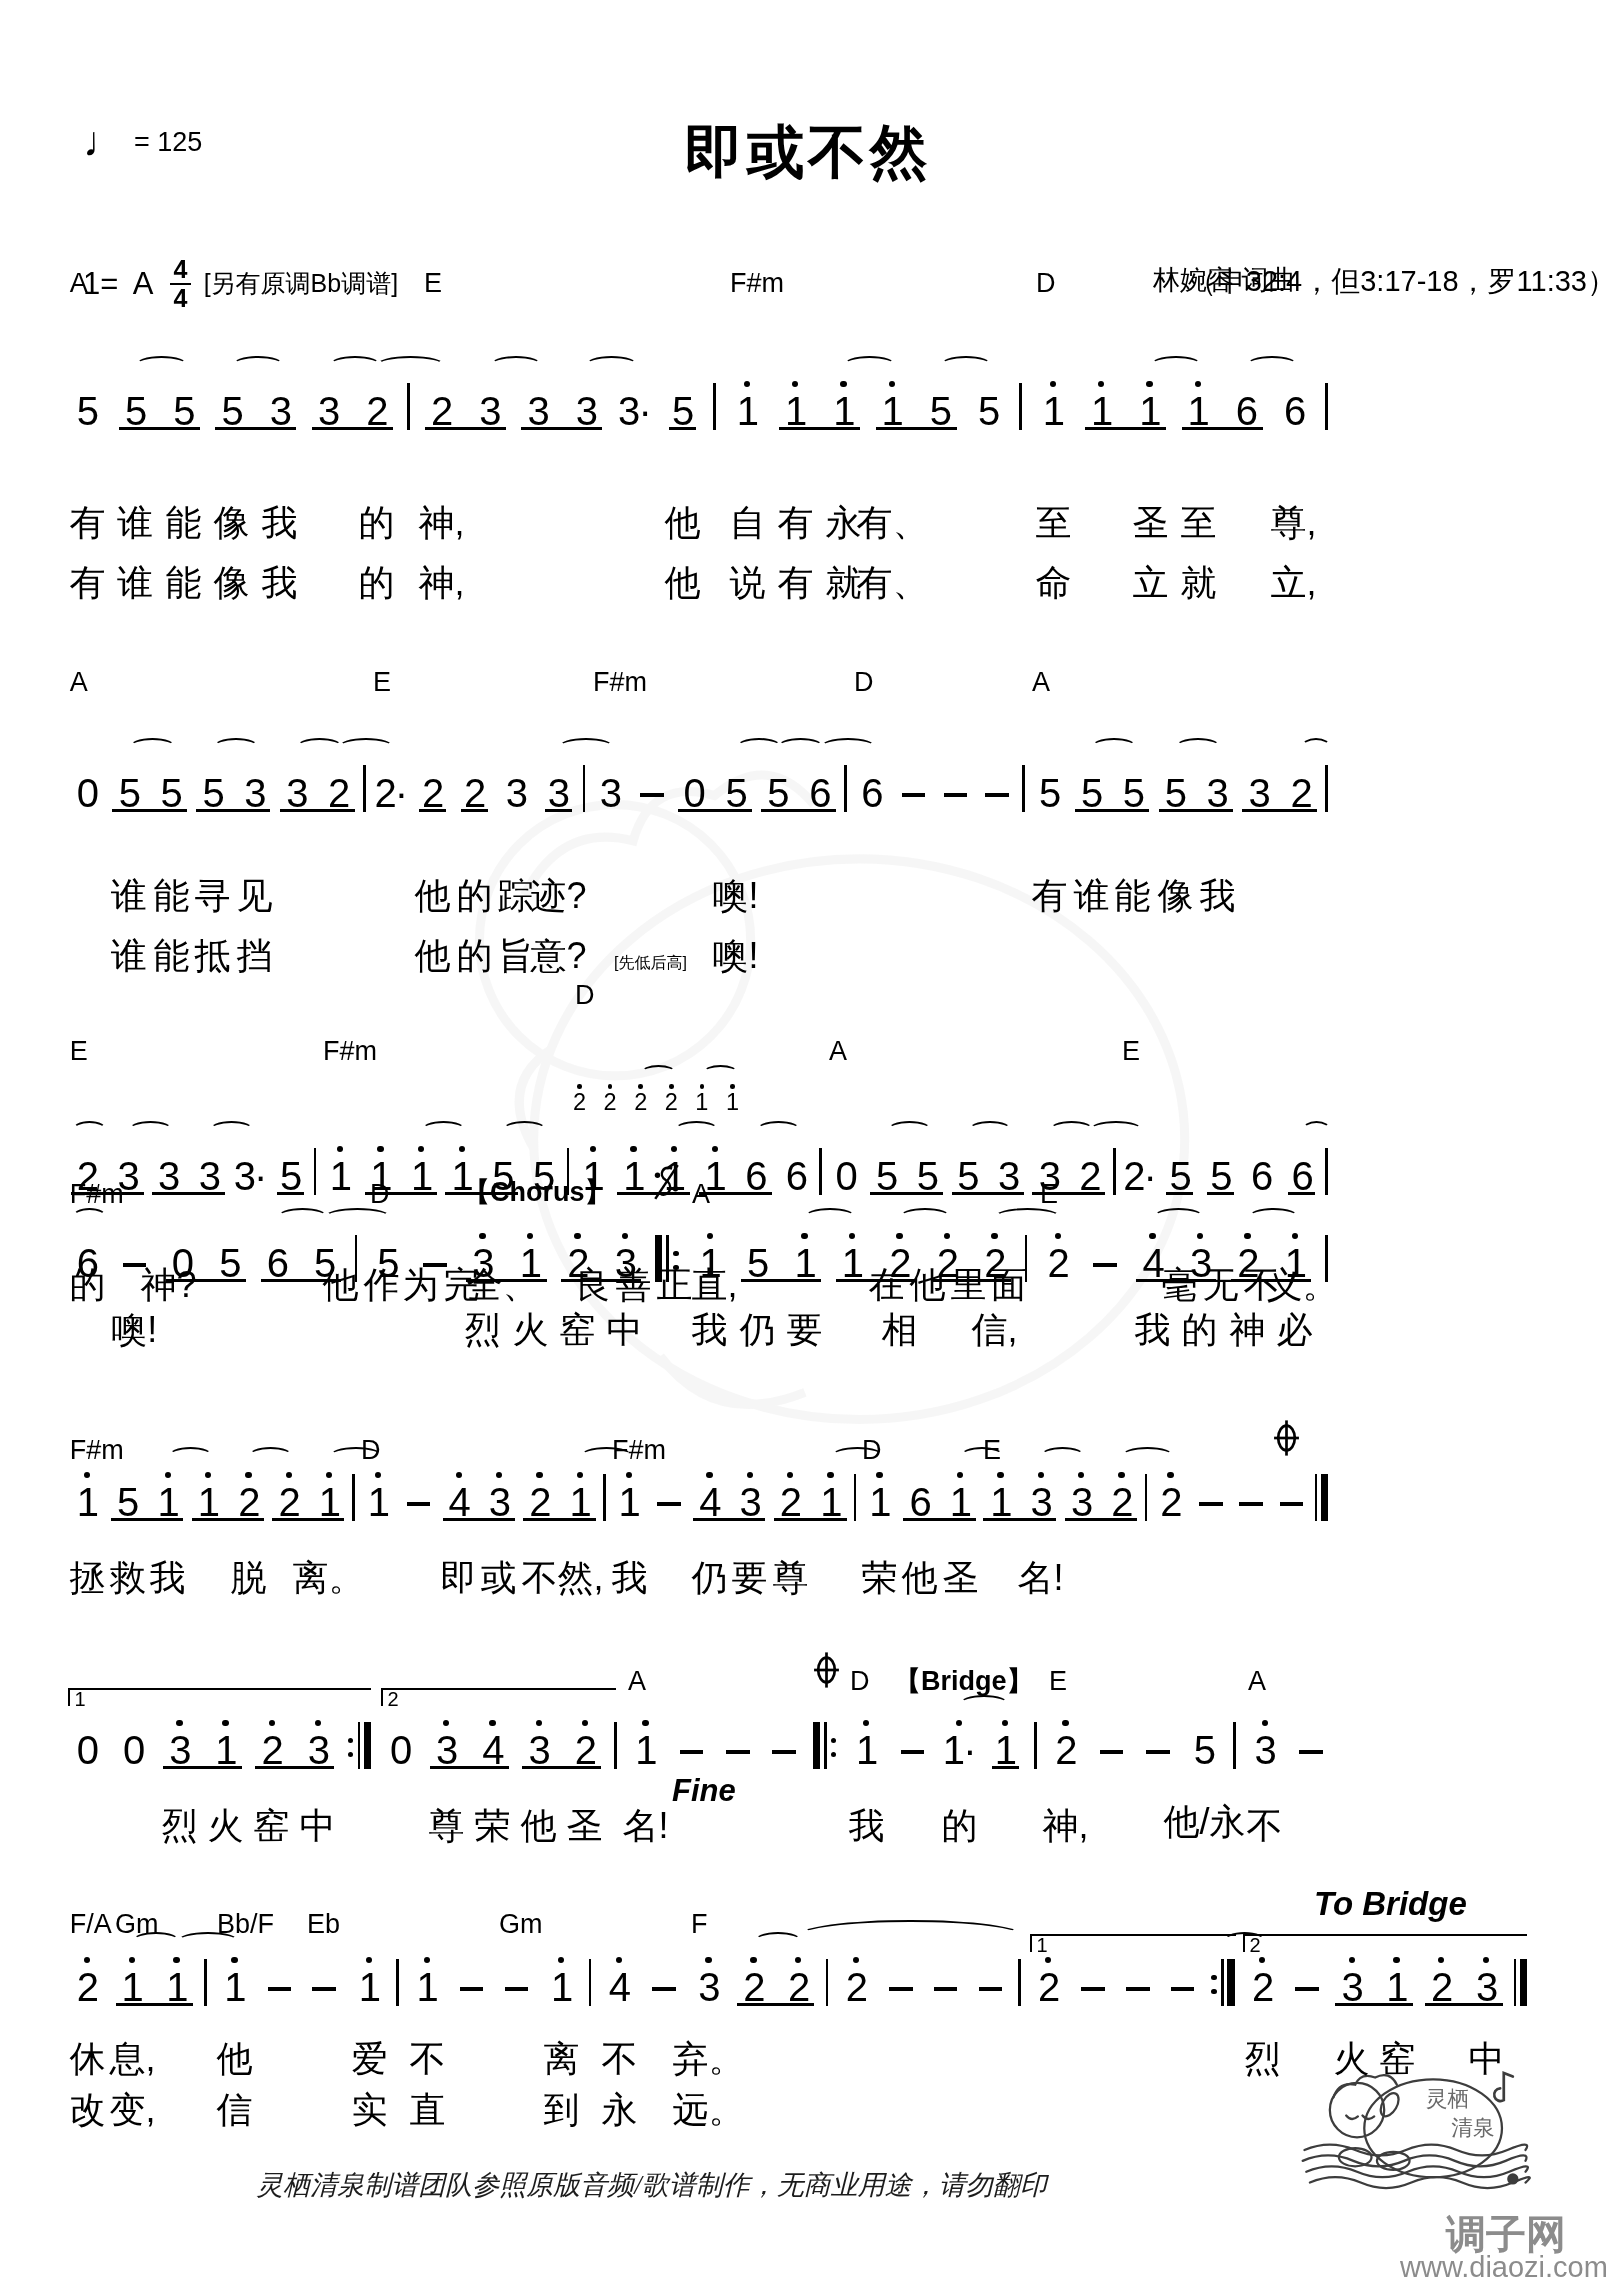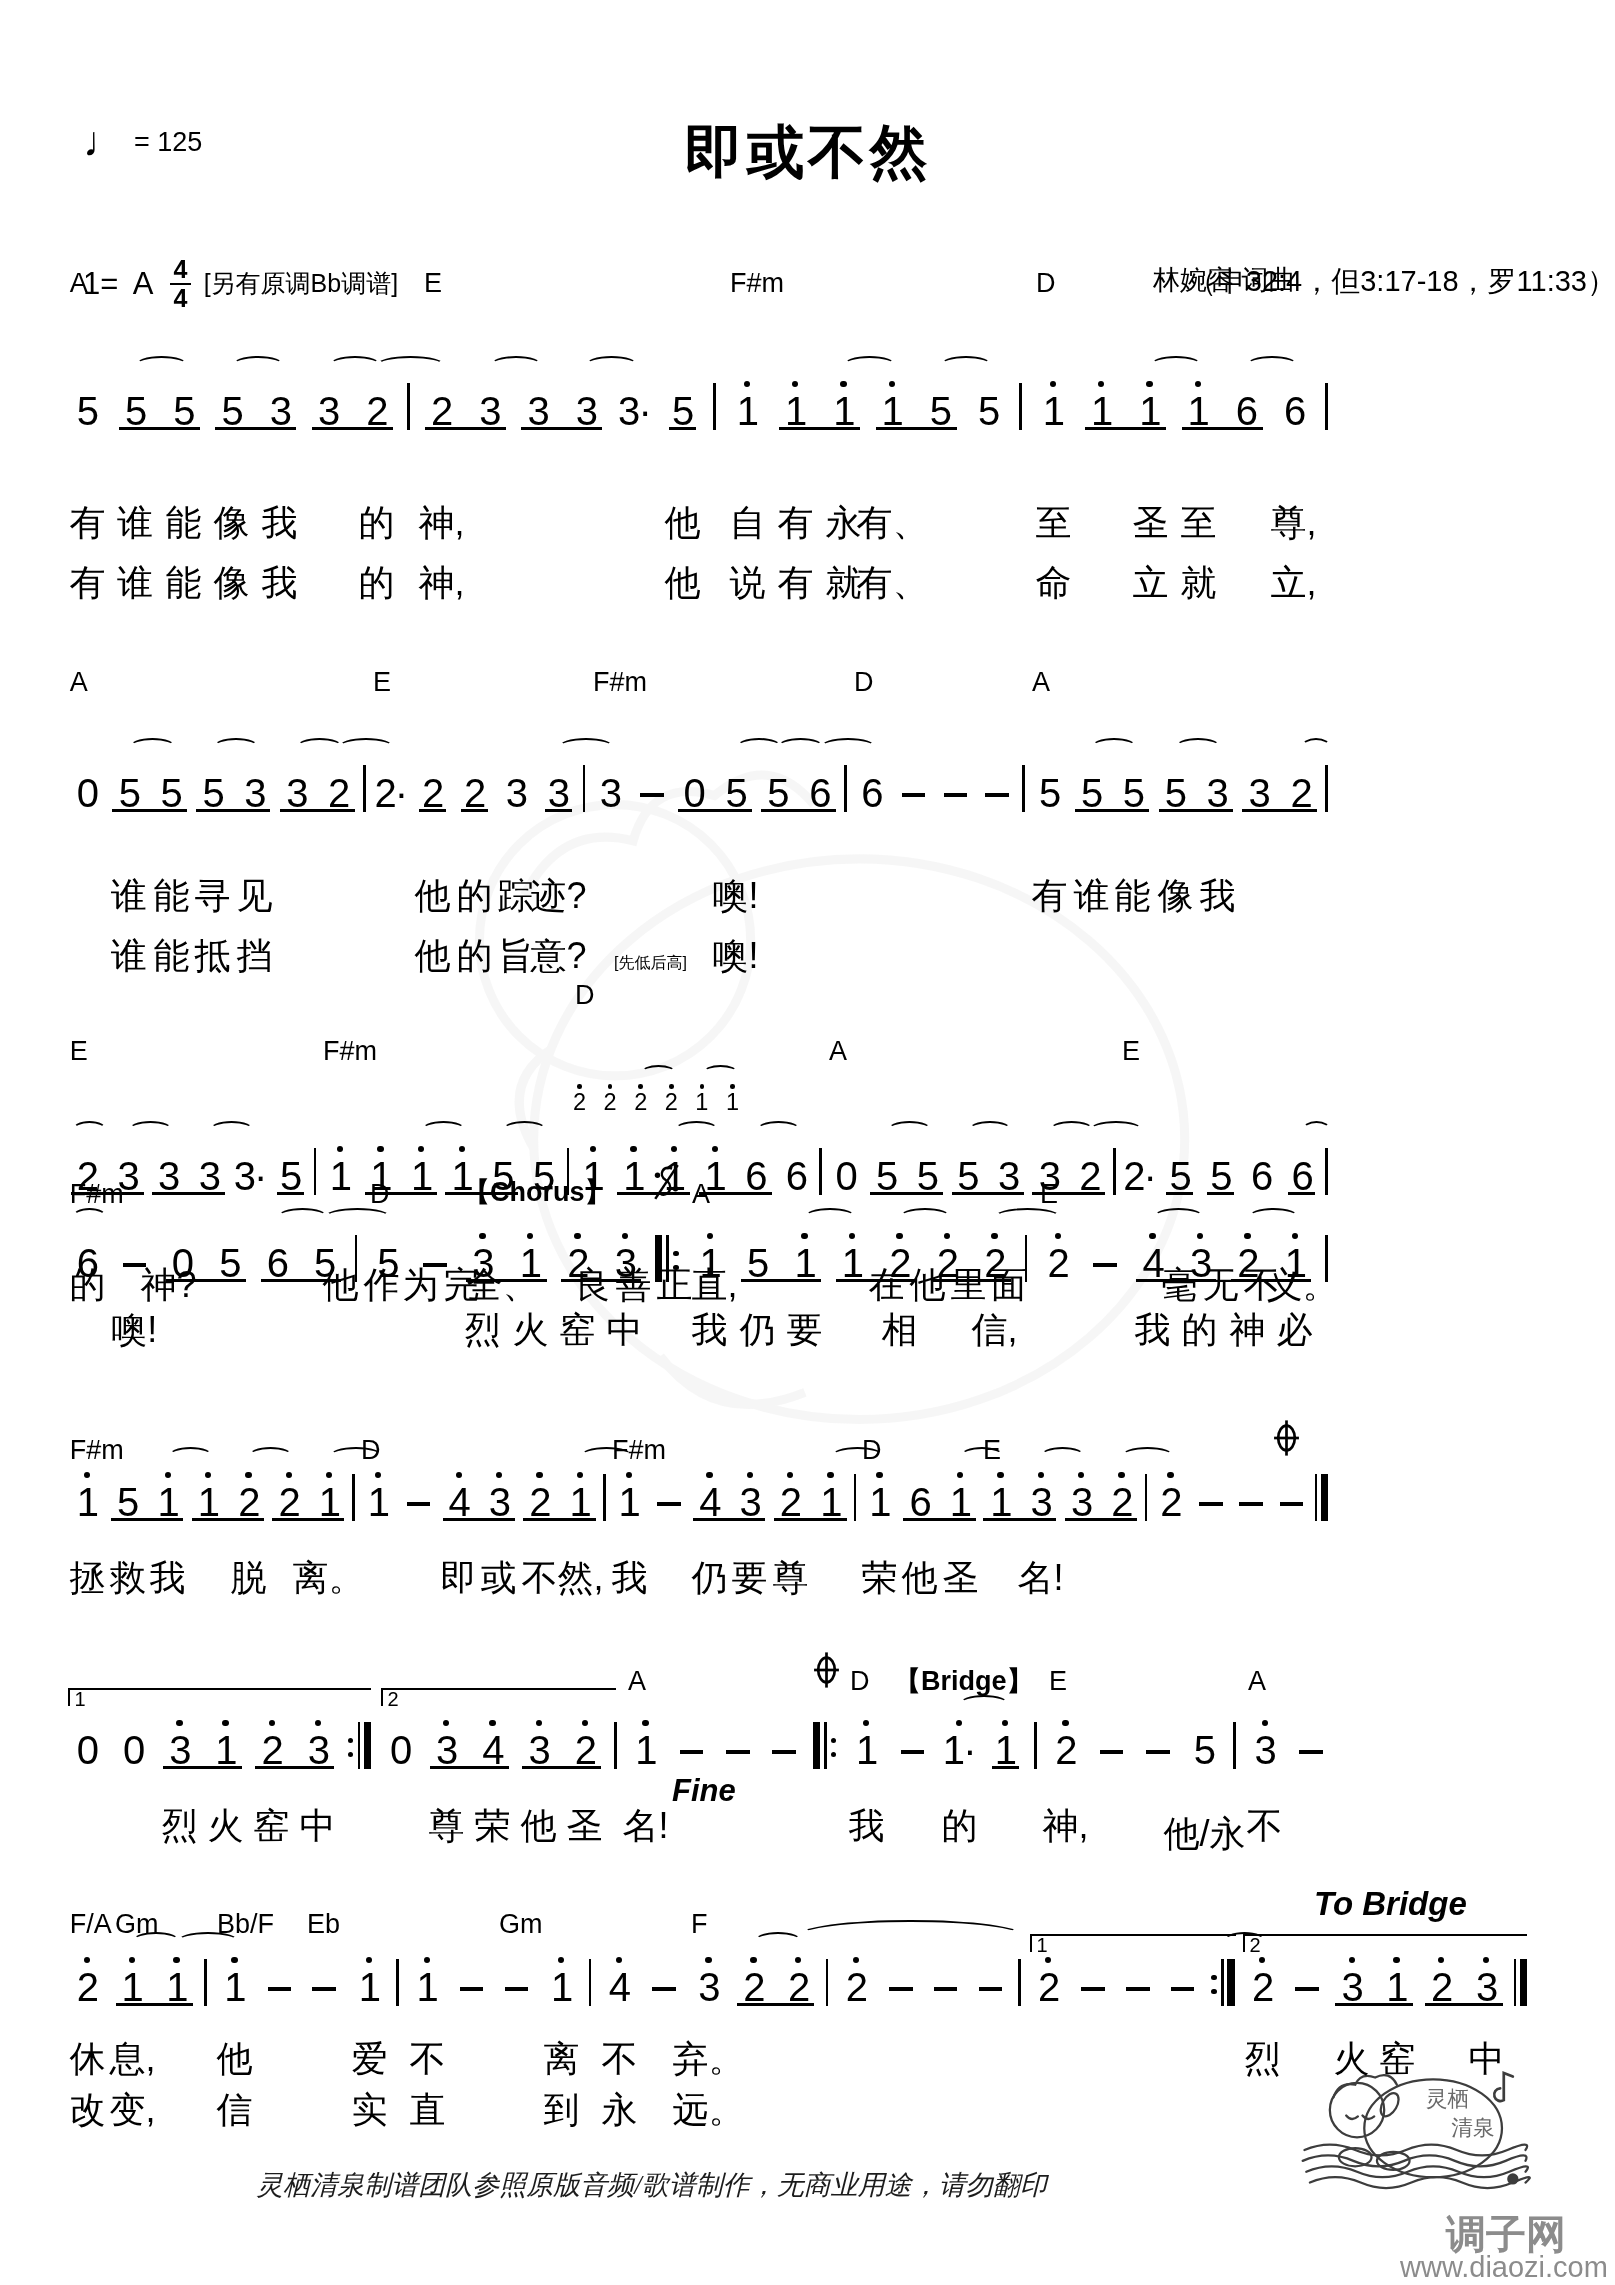"他/永" div.lyr { top: 102px -> 90px }
